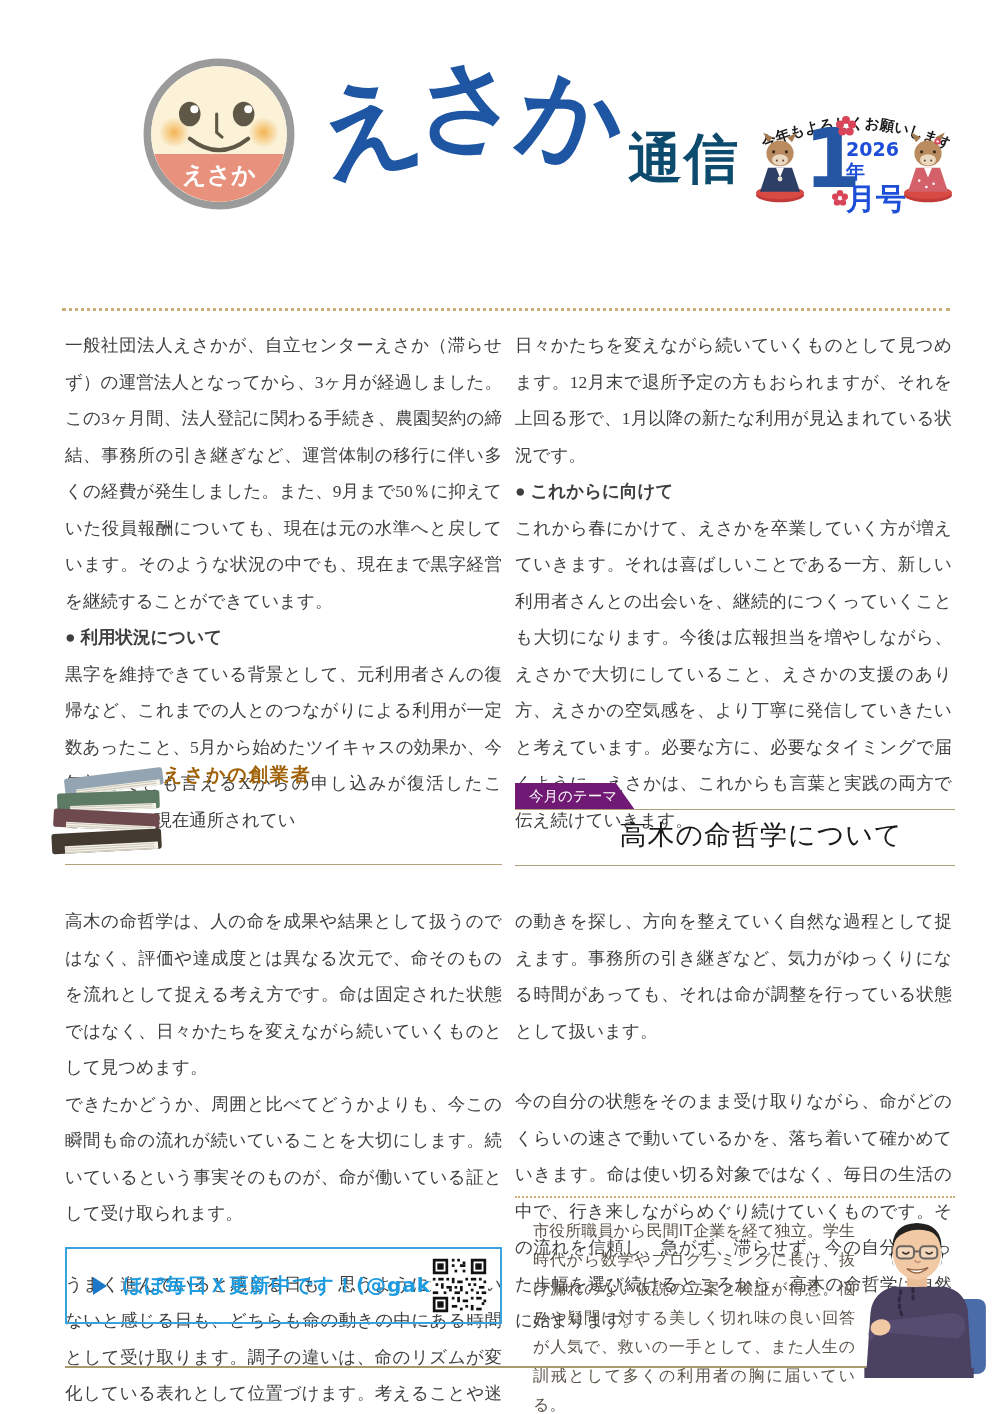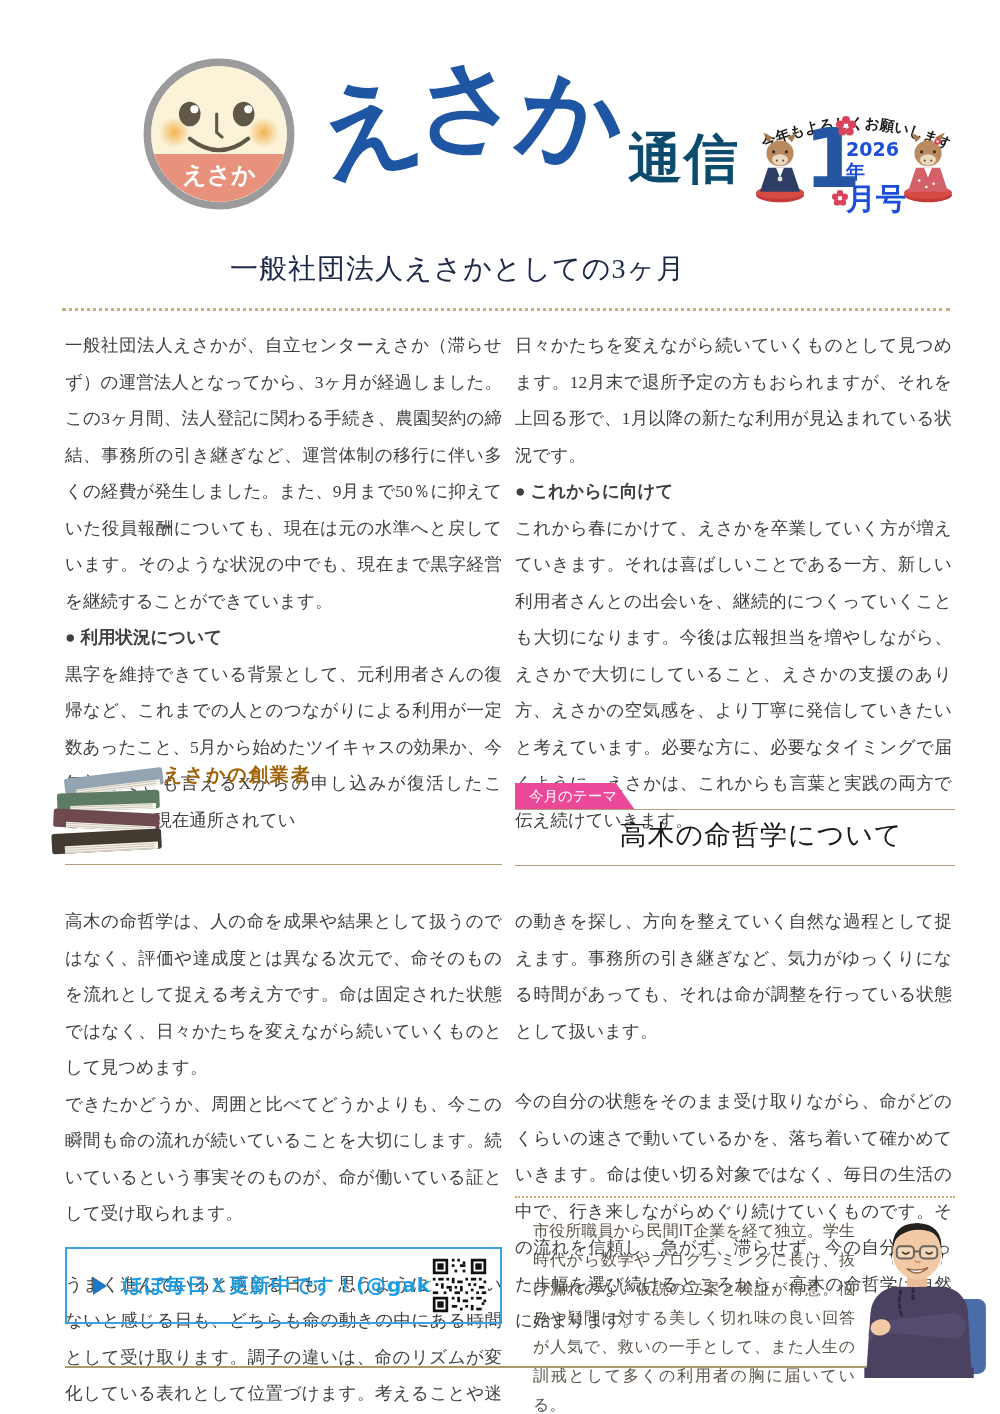"一般社団法人えさかとしての3ヶ月" h1.abs { html: <h1>一般社団法人えさかとしての3ヶ月</h1> -> none }
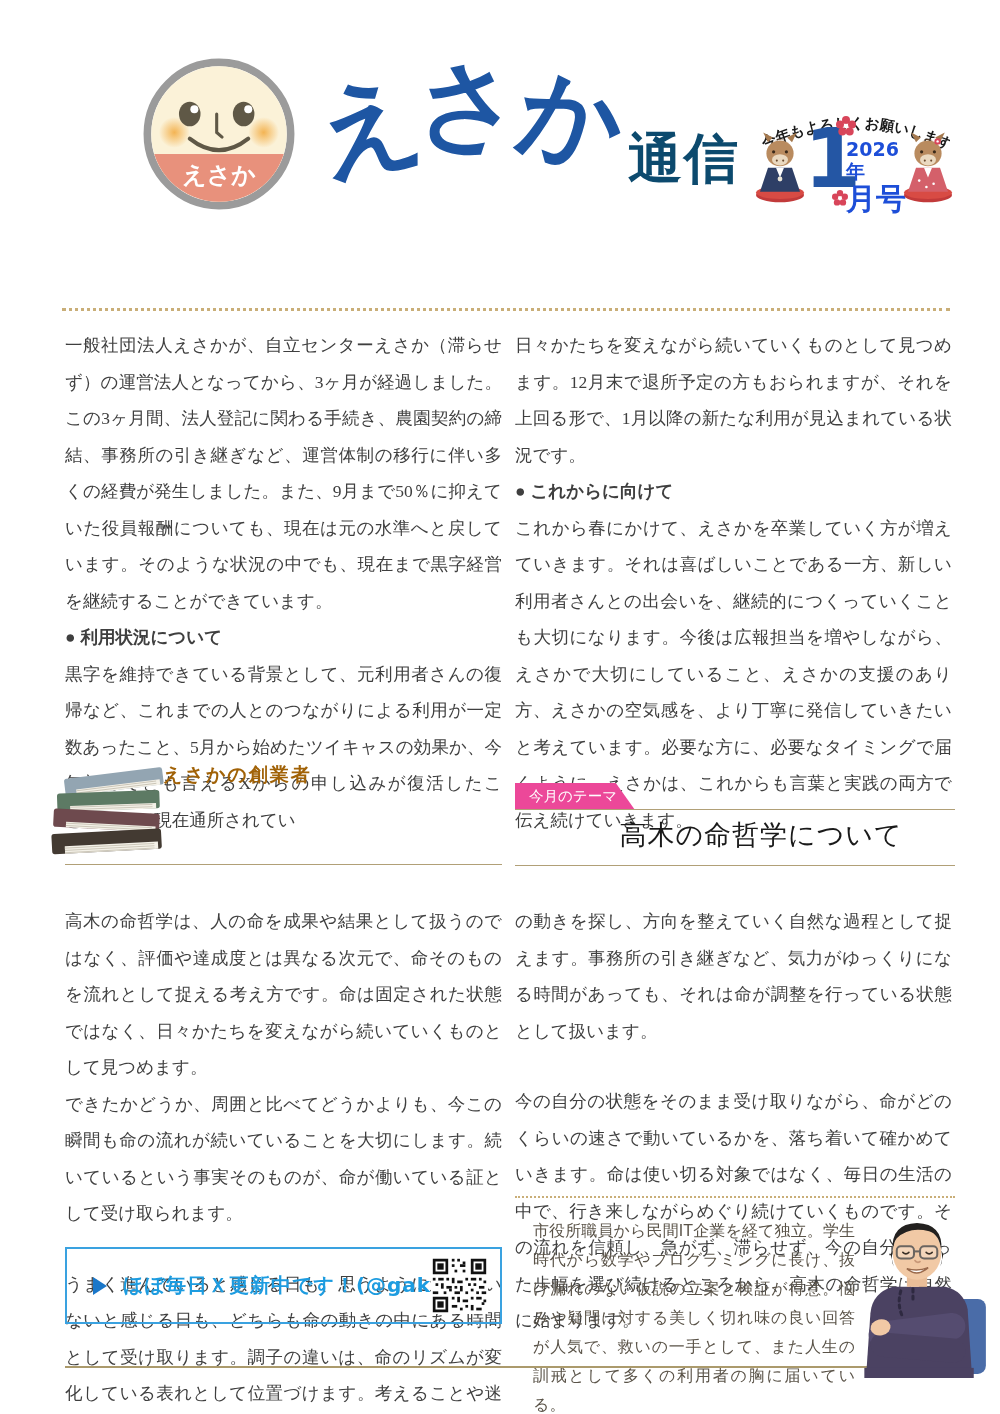"今月のテーマ" .theme-badge { background: #ec4899 -> #701a75 }
